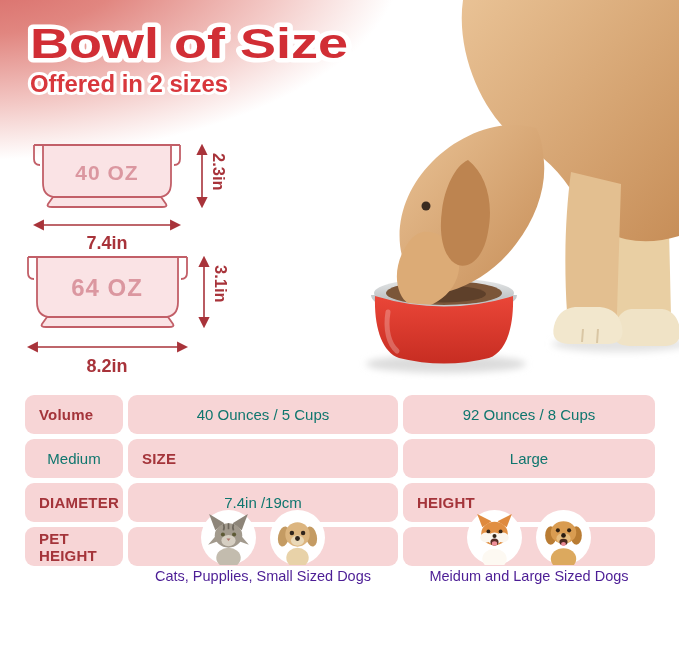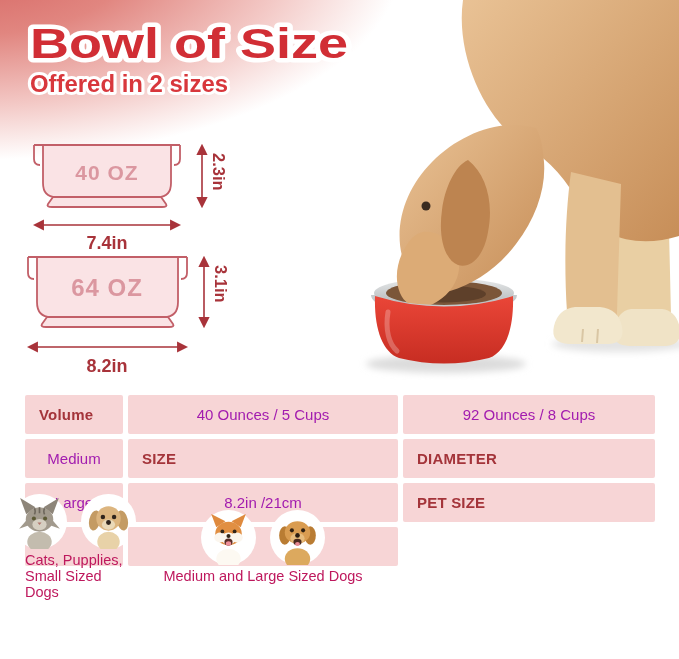"Volume" .cell { border-radius: 2px -> 9px }
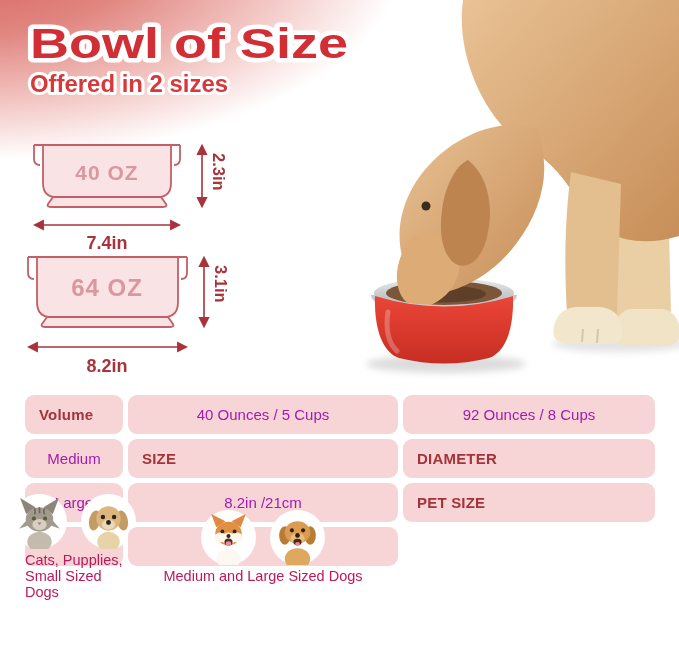"40 Ounces / 5 Cups" .cell.val { color: #a21caf -> #0f766e }
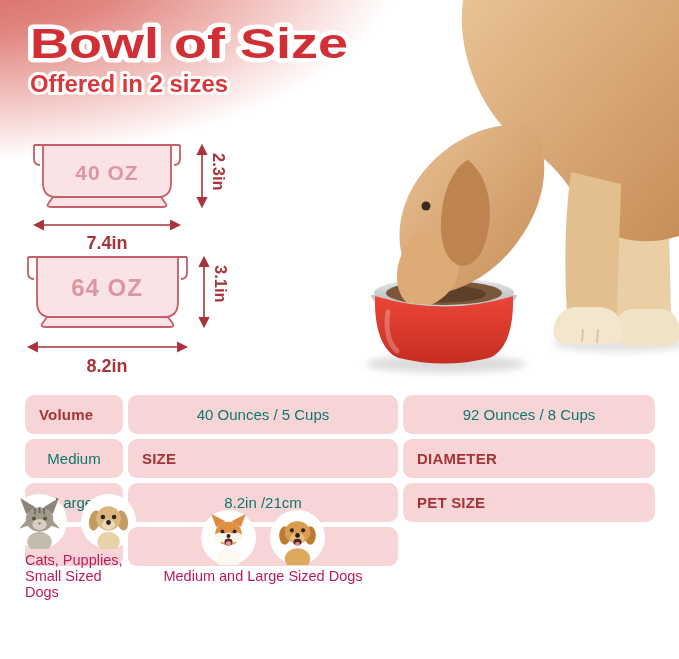"DIAMETER" div.cell { order: before "Large" -> after "Large" }
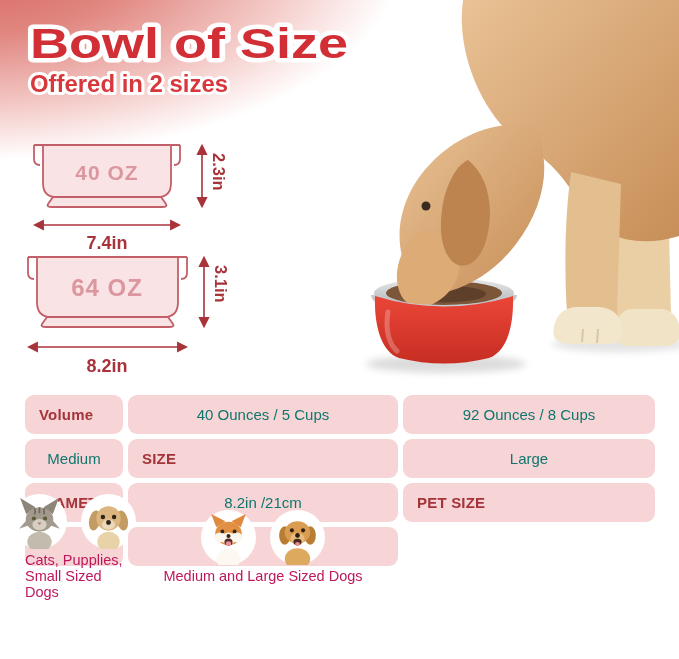"7.4in /19cm" div.cell { html: none -> <div>7.4in /19cm</div> }
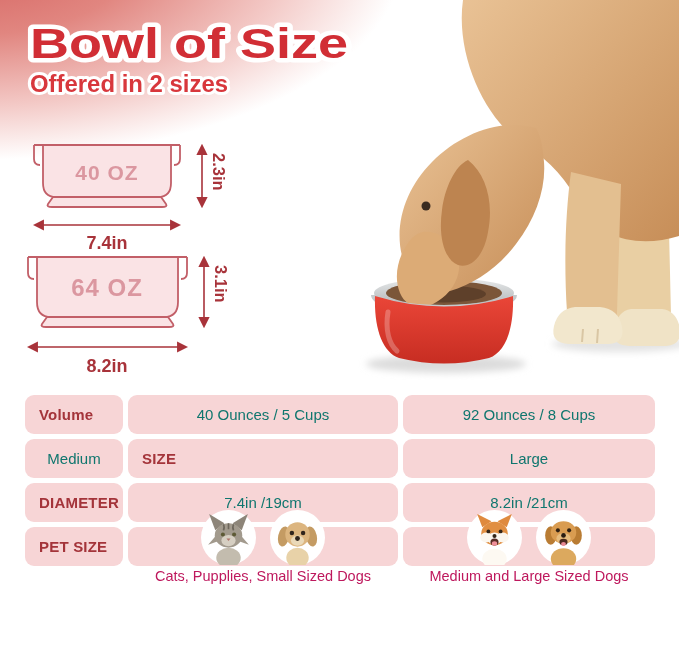"HEIGHT" div.cell { html: none -> <div>HEIGHT</div> }
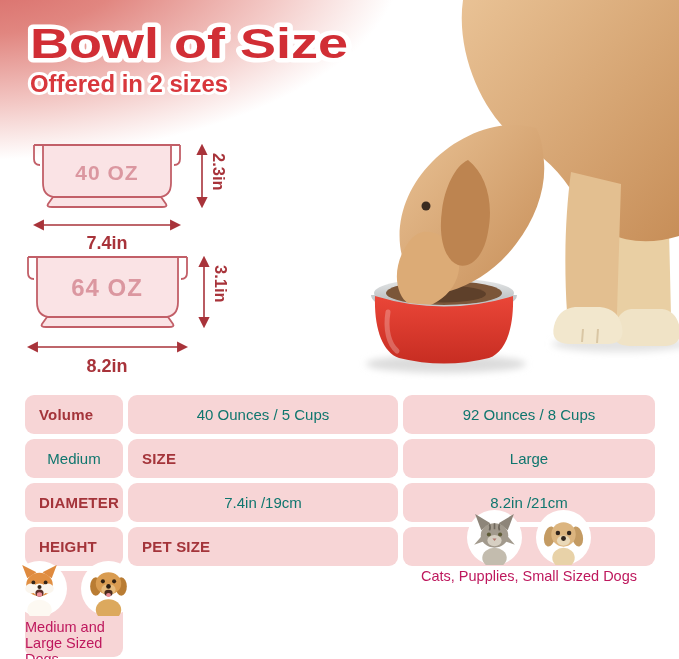"8.2in /21cm" div.cell { html: <div>8.2in /21cm</div> -> none }
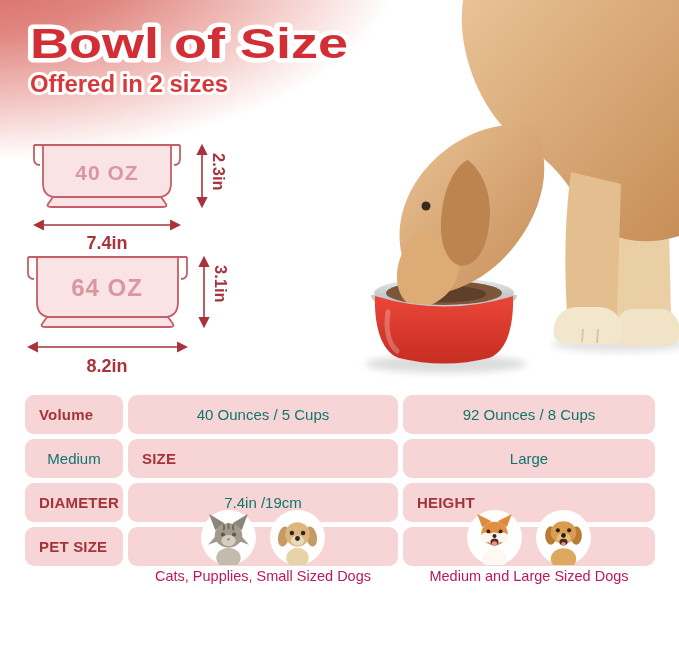"PET SIZE" div.cell { text: SIZE -> HEIGHT }
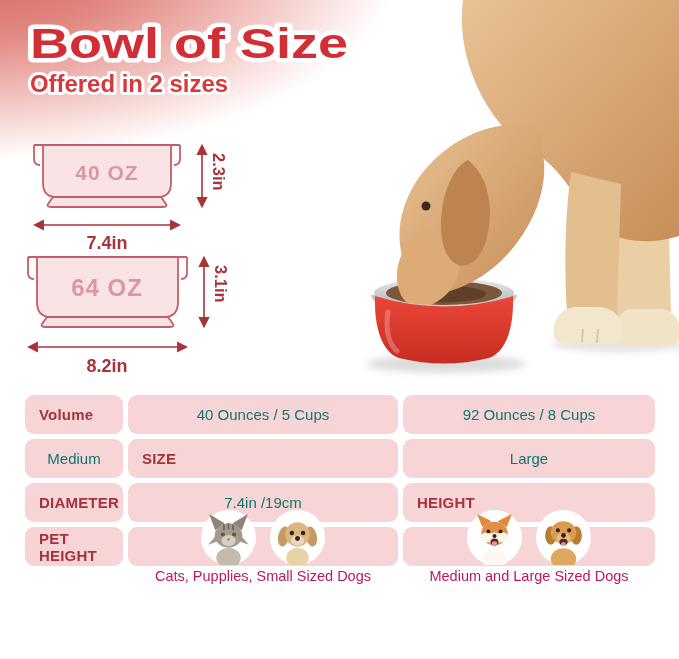"Cats, Pupplies, Small Sized Dogs" .caption { color: #be185d -> #4c1d95 }
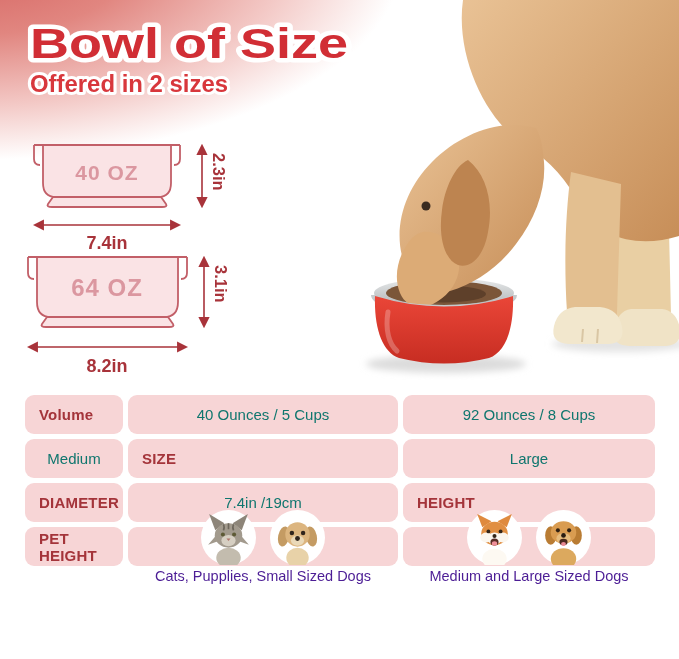"Medium and Large Sized Dogs" div.caption { text: Medium -> Meidum }
